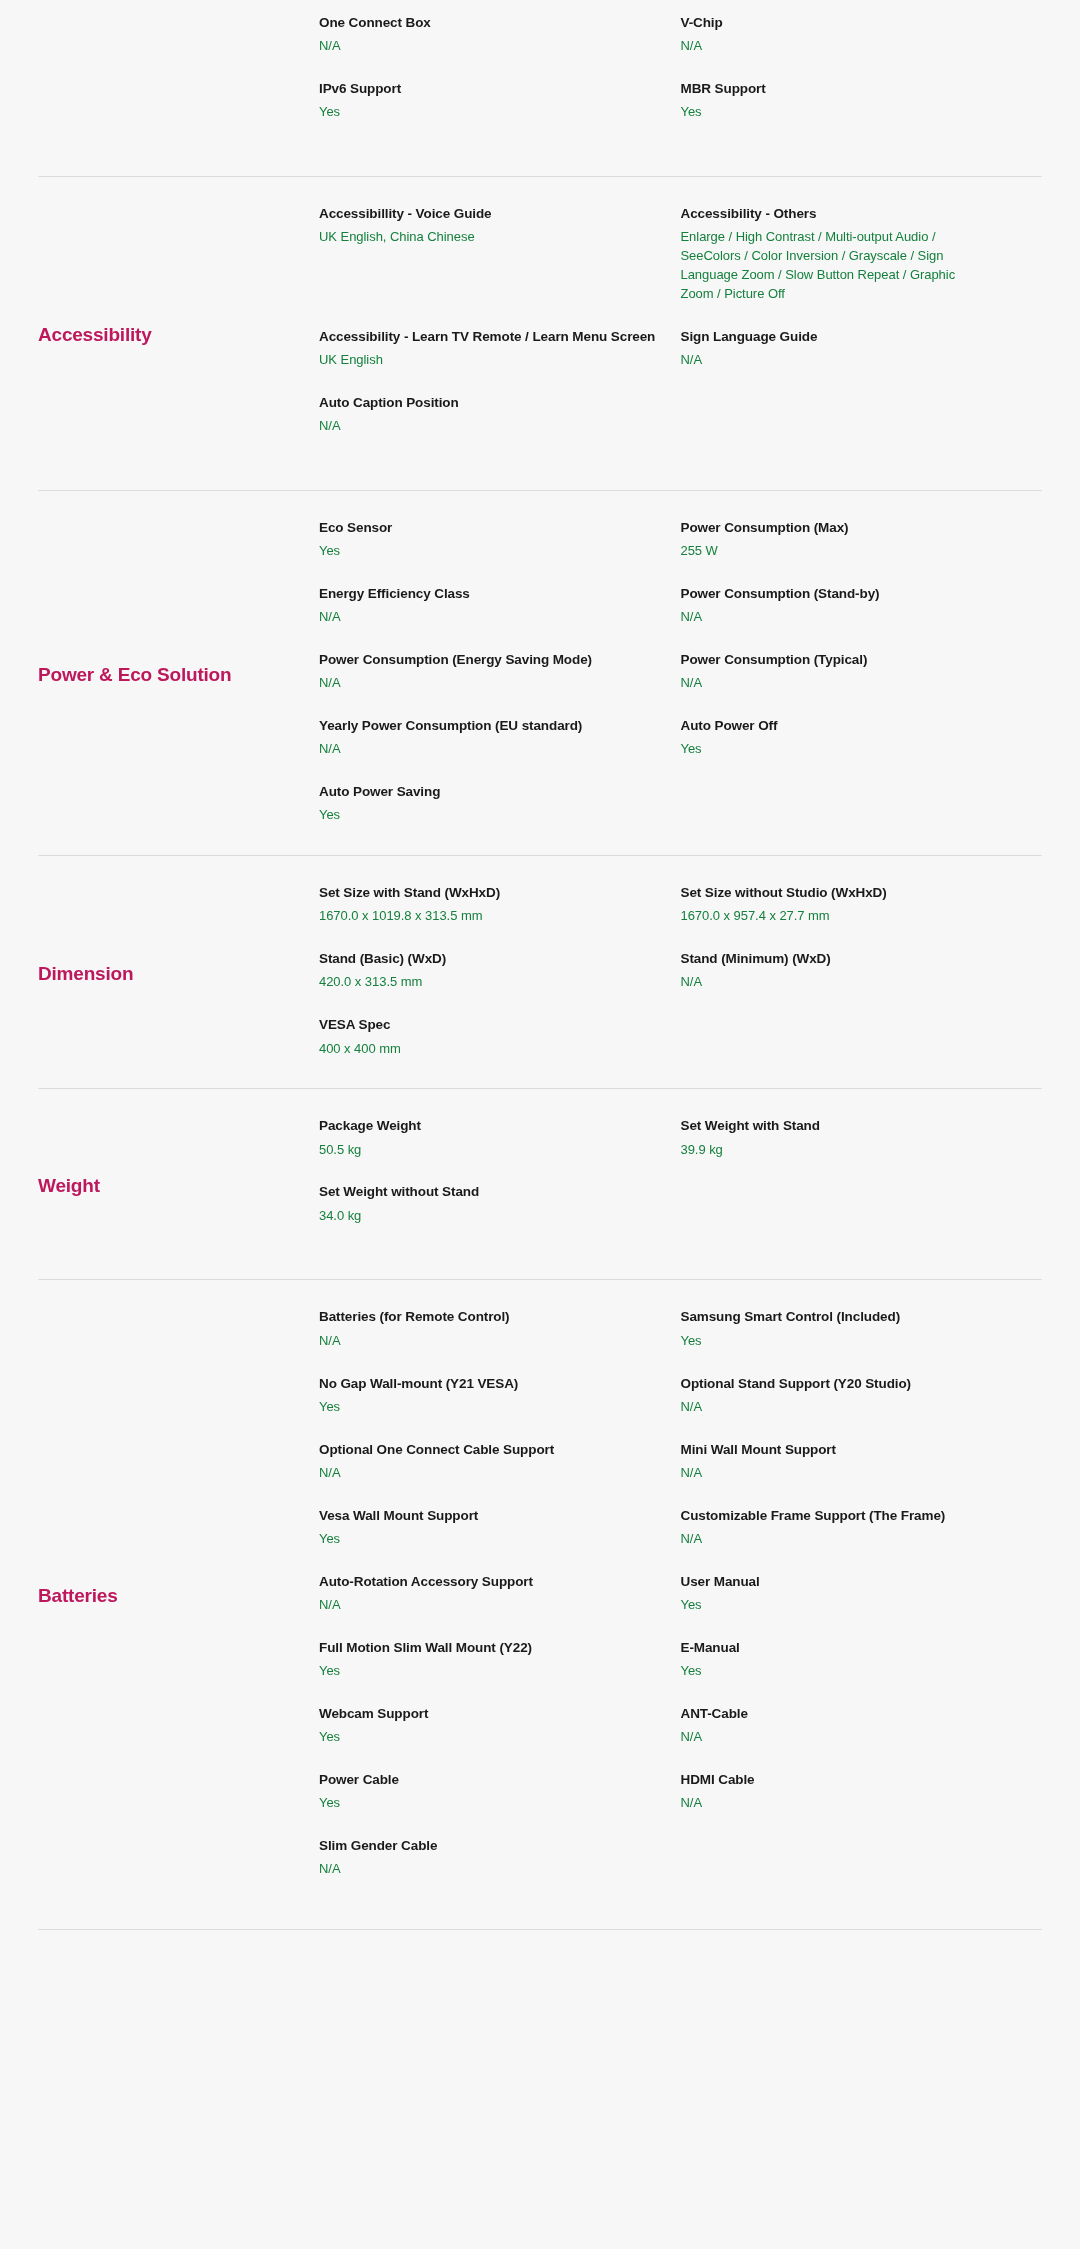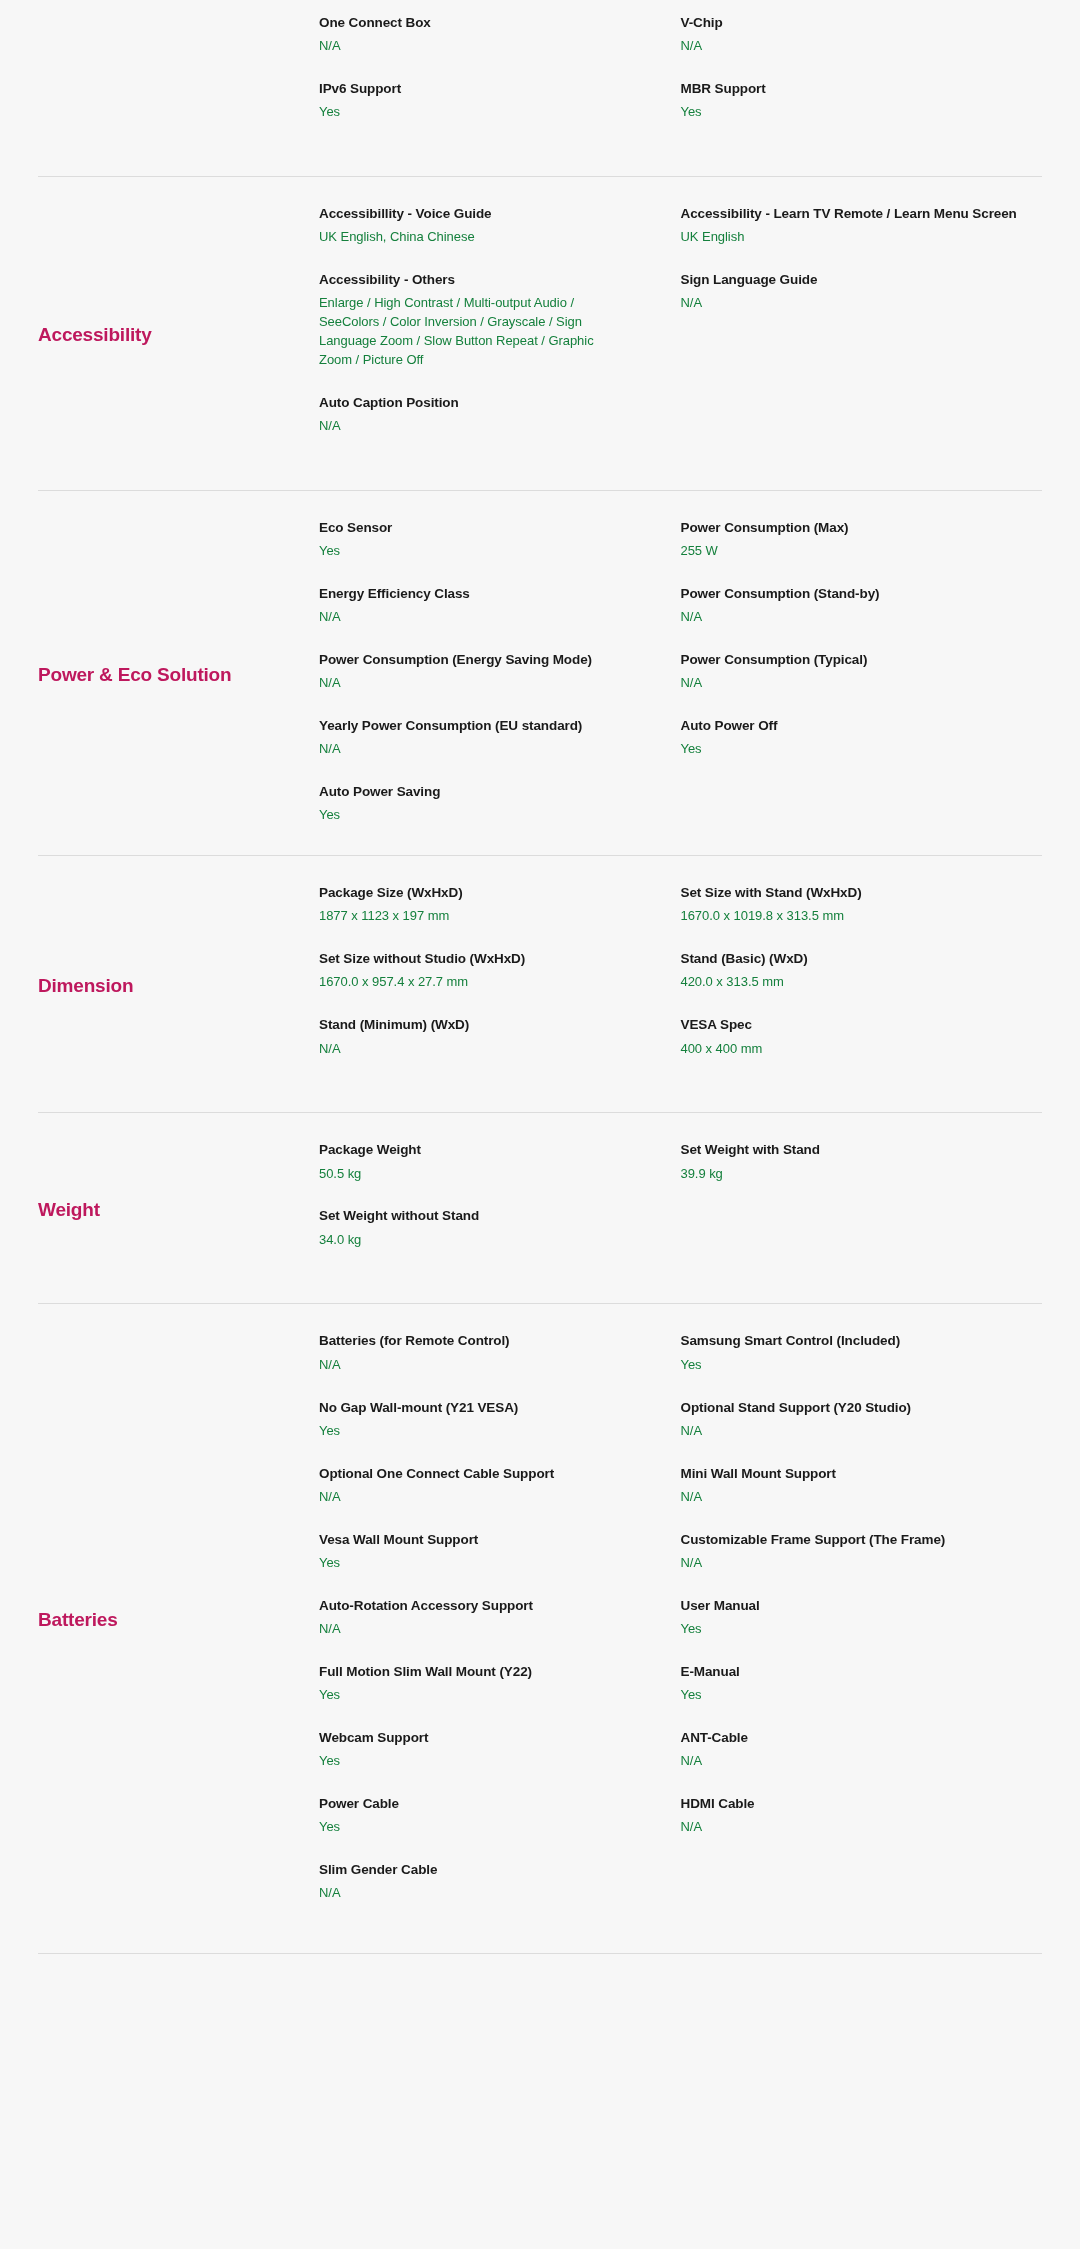"Accessibility - Learn TV Remote" div.spec-item { order: before "Accessibility - Others" -> after "Accessibility - Others" }
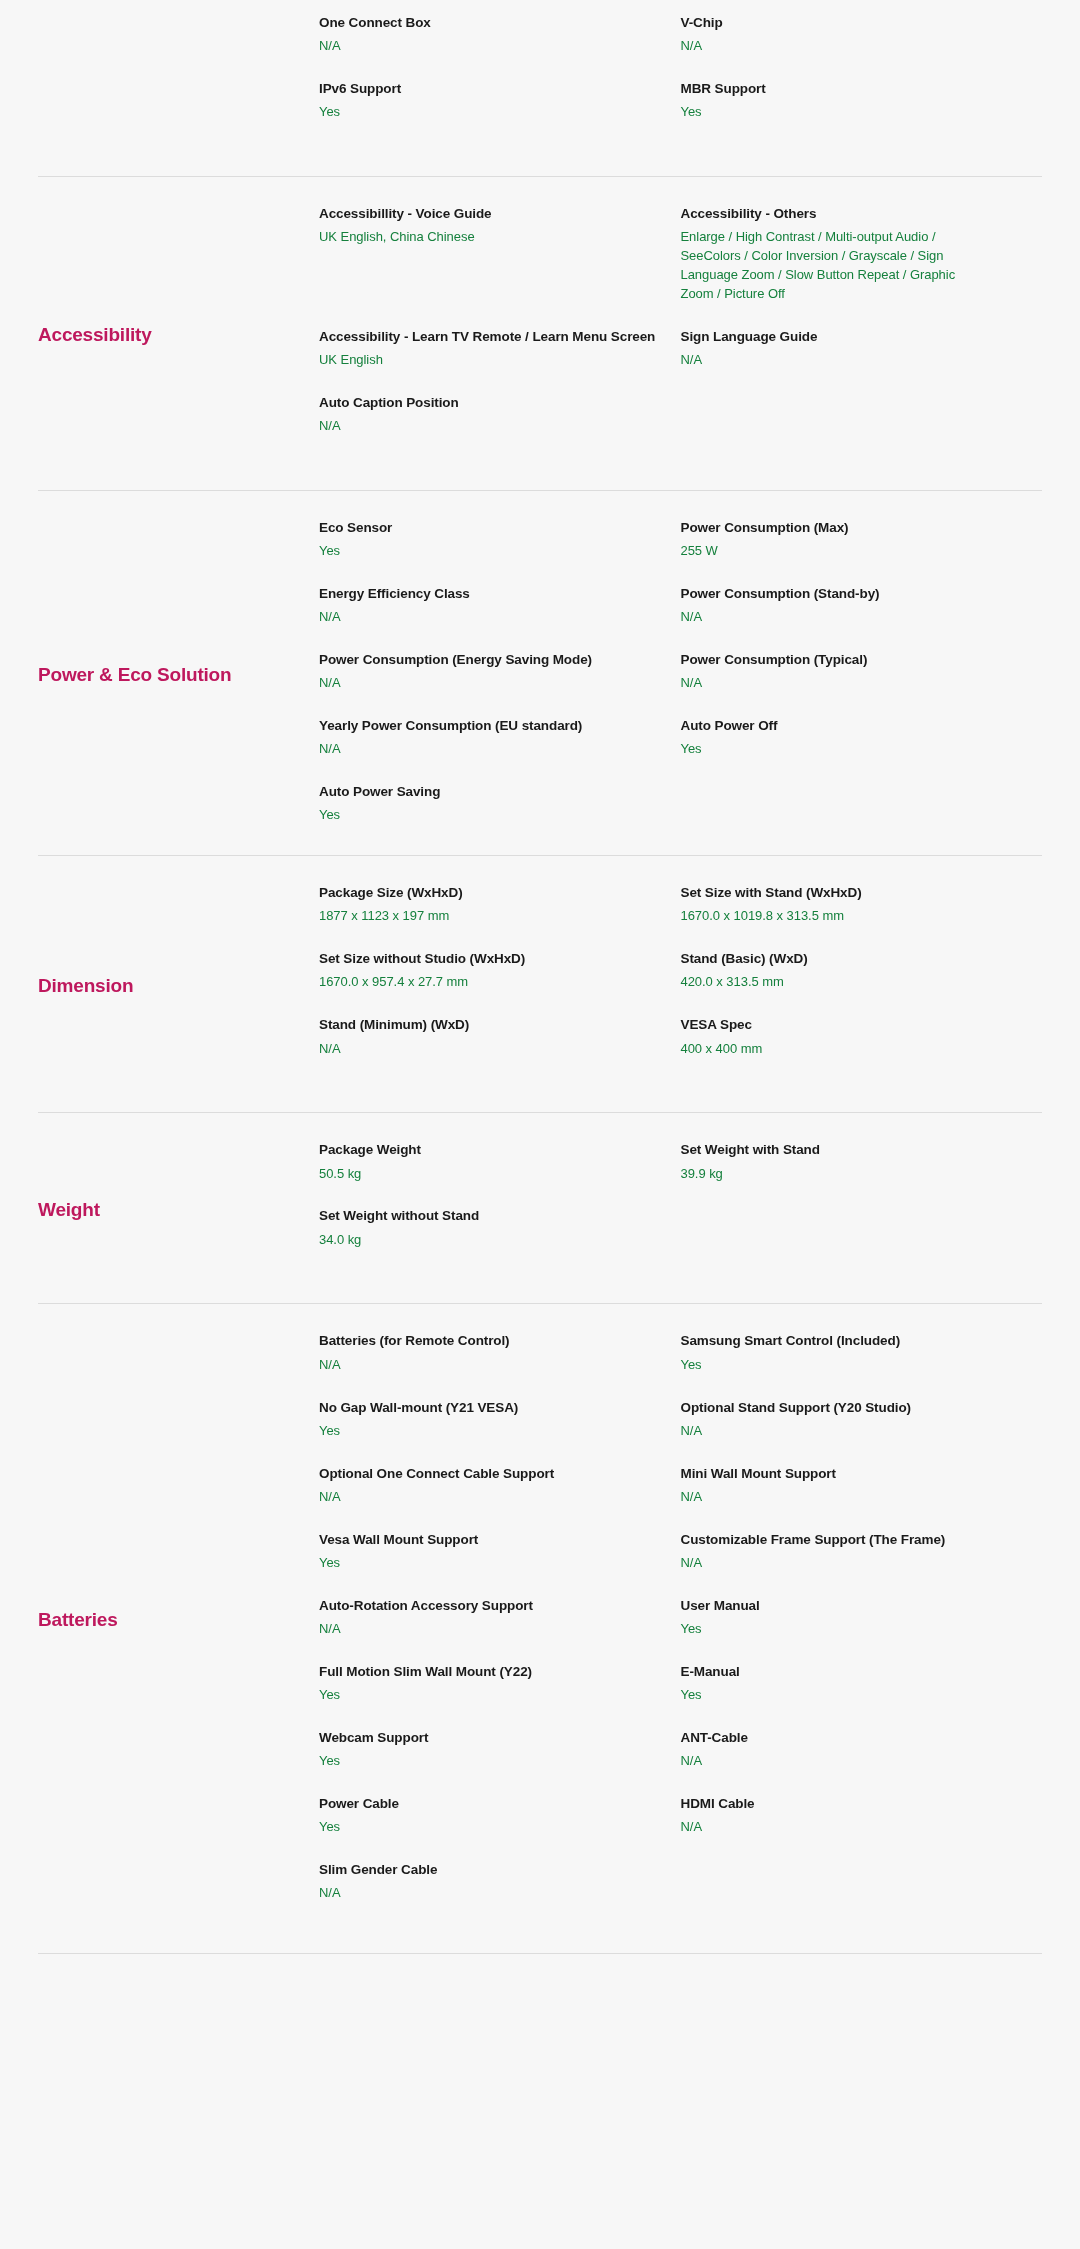"Package Size (WxHxD)" div.spec-item { html: <div> <div>Package Size (WxHxD)</div> <div>1877 x 1123 x 197 mm</div> </div> -> none }
